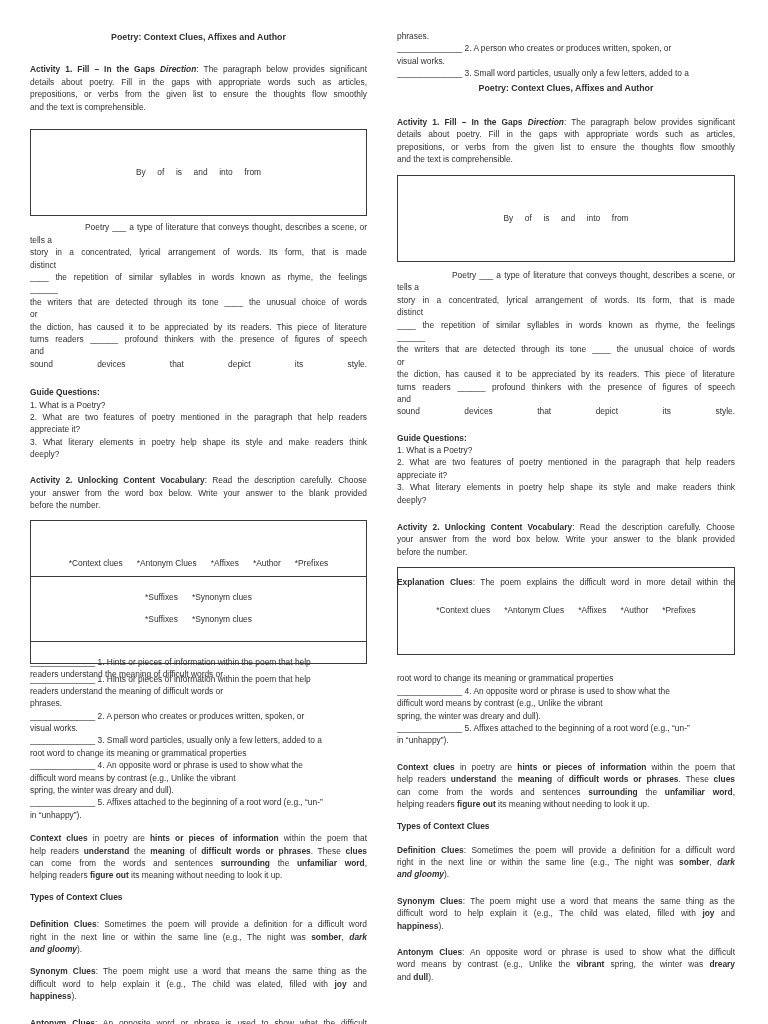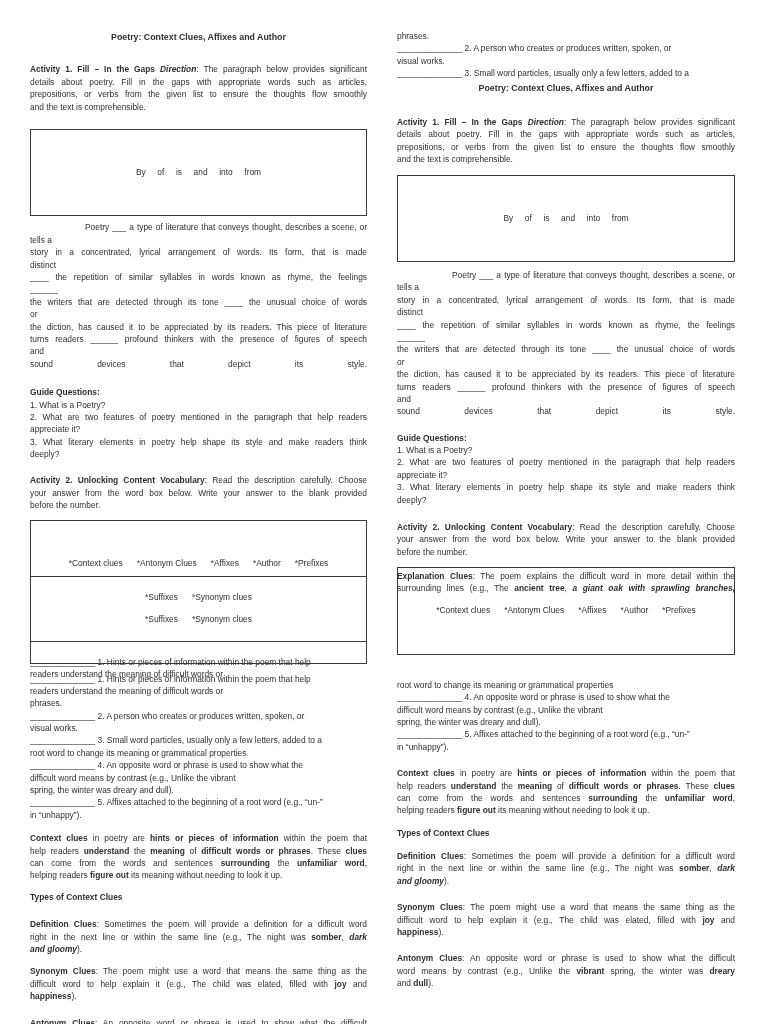"Explanation Clues: The poem explains" div { margin-top: none -> 6px }
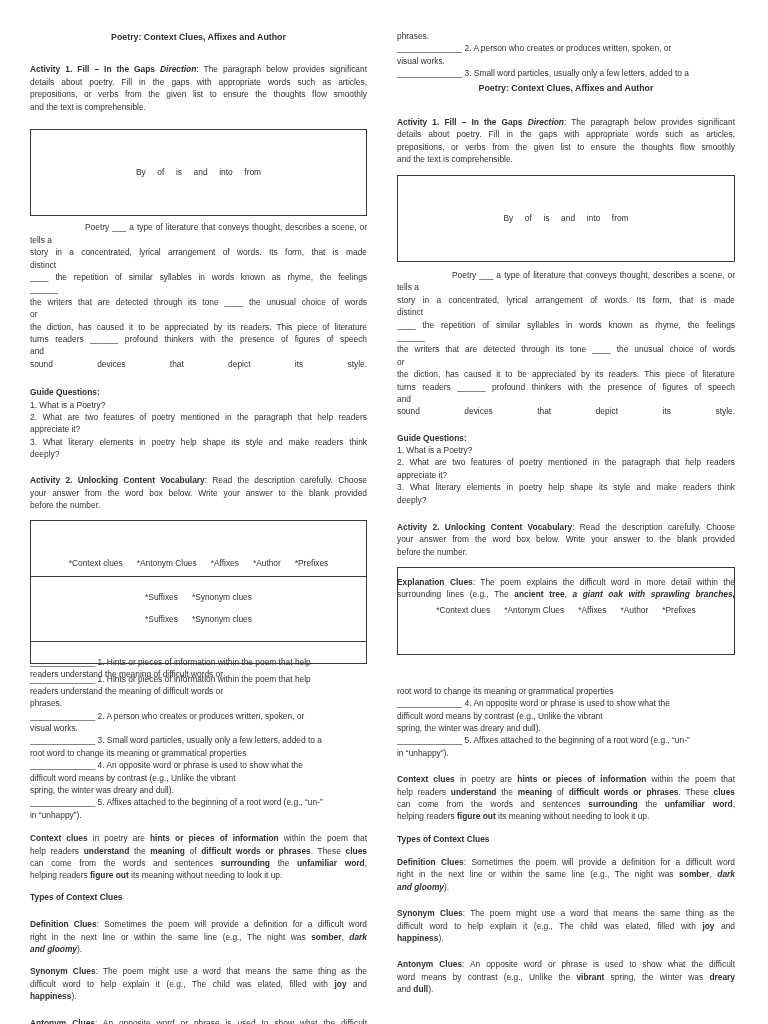"surrounding lines (e.g., The ancient" div.ln { html: <div><span>surrounding lines (e.g., The </span><span>ancient tree</span><span>, </span><span>a giant oak with sprawling branches,</span></div> -> none }
